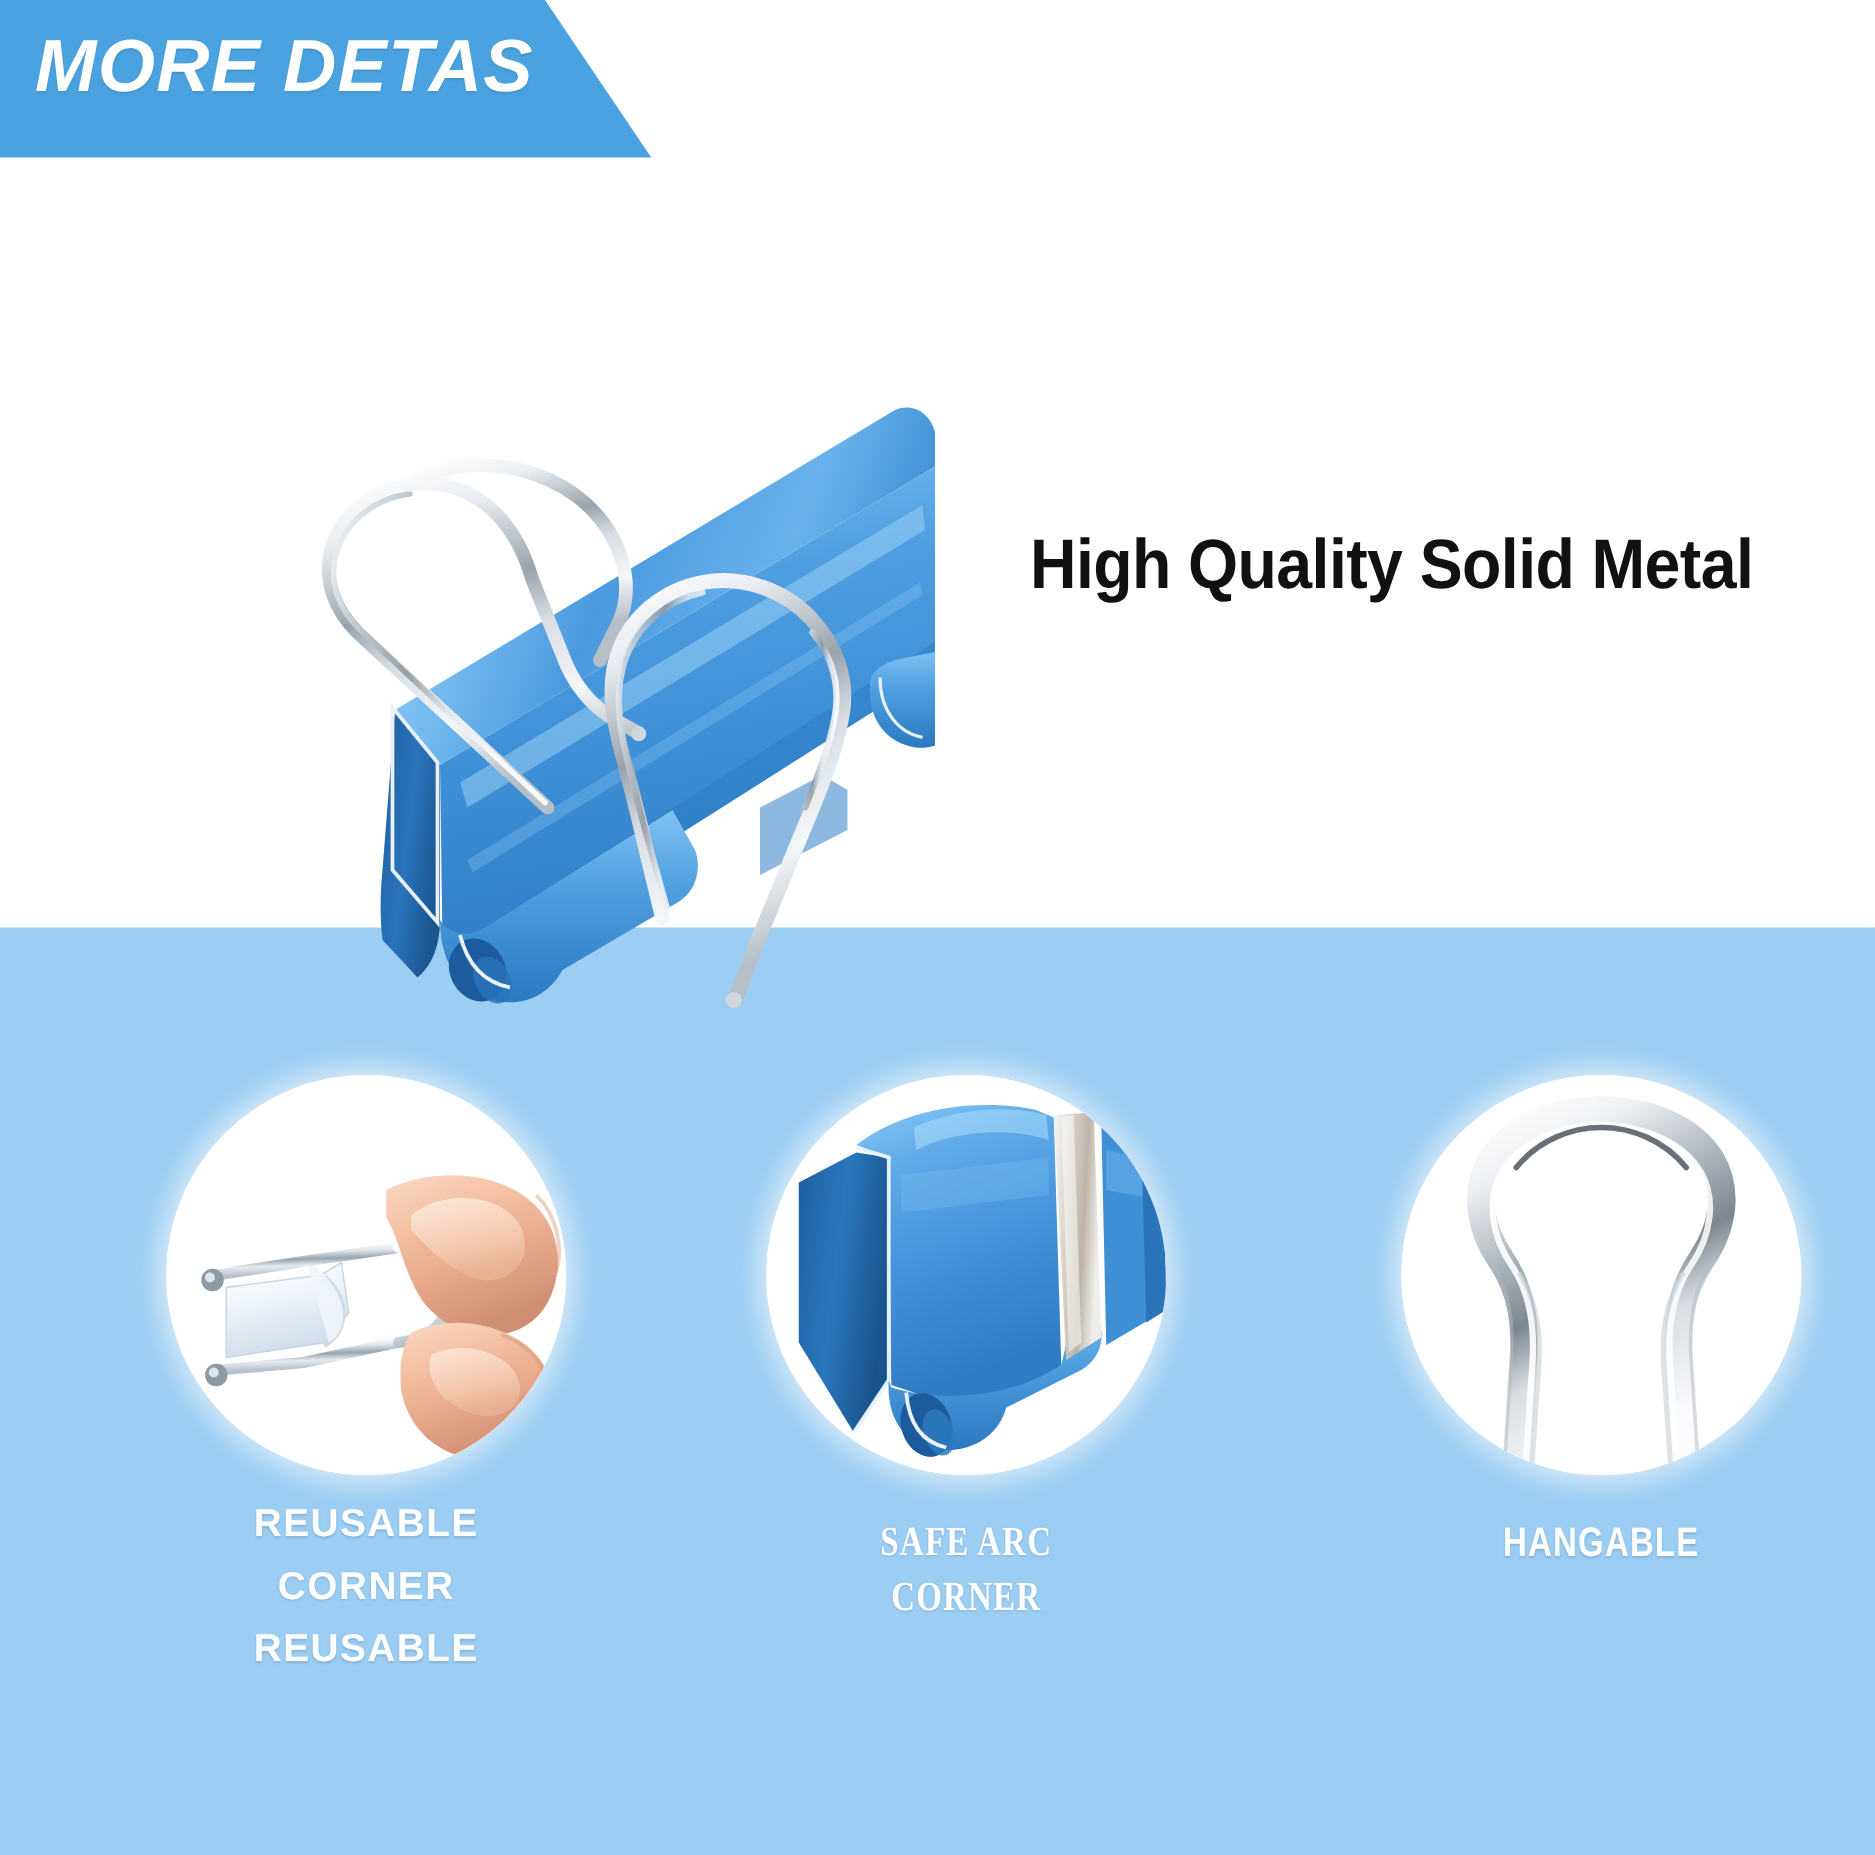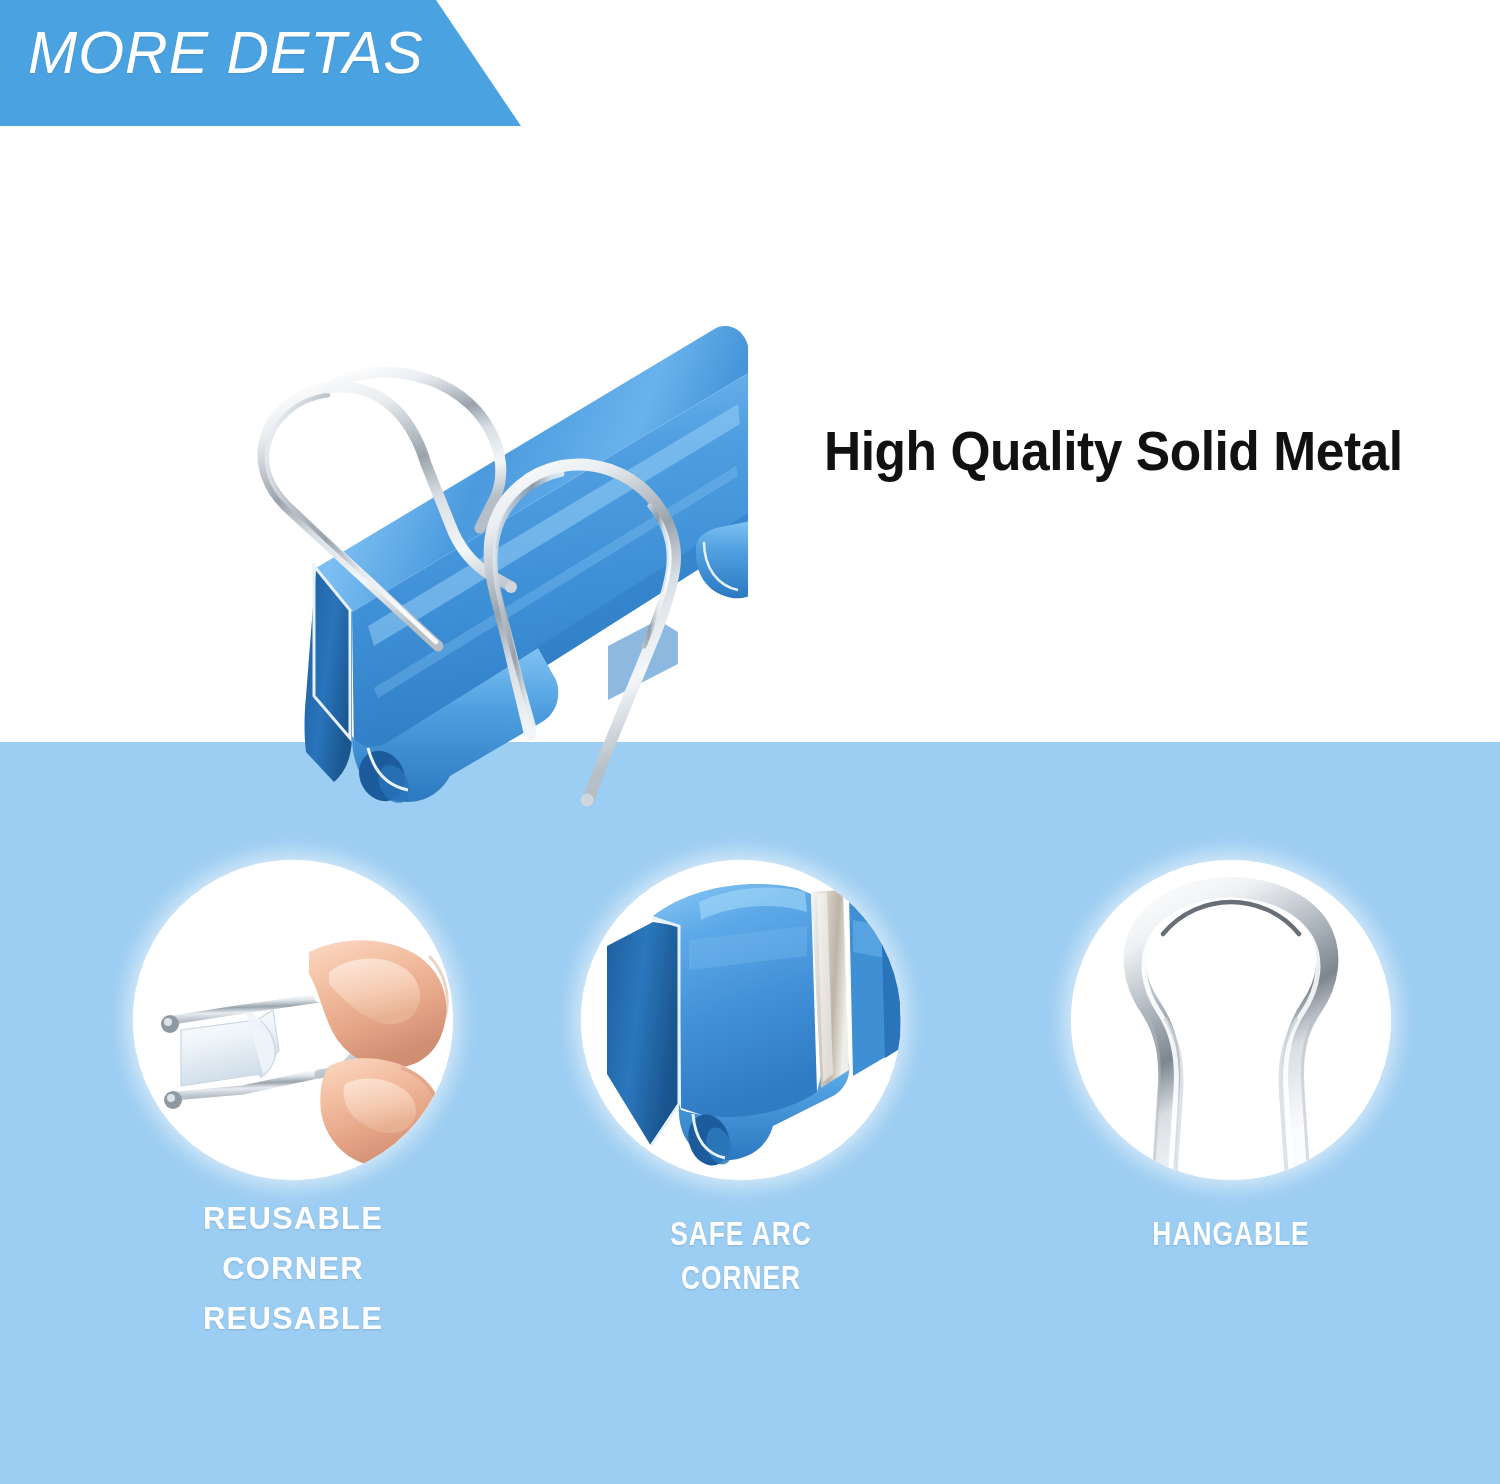"MORE DETAS" .banner-label { font-weight: normal -> bold }
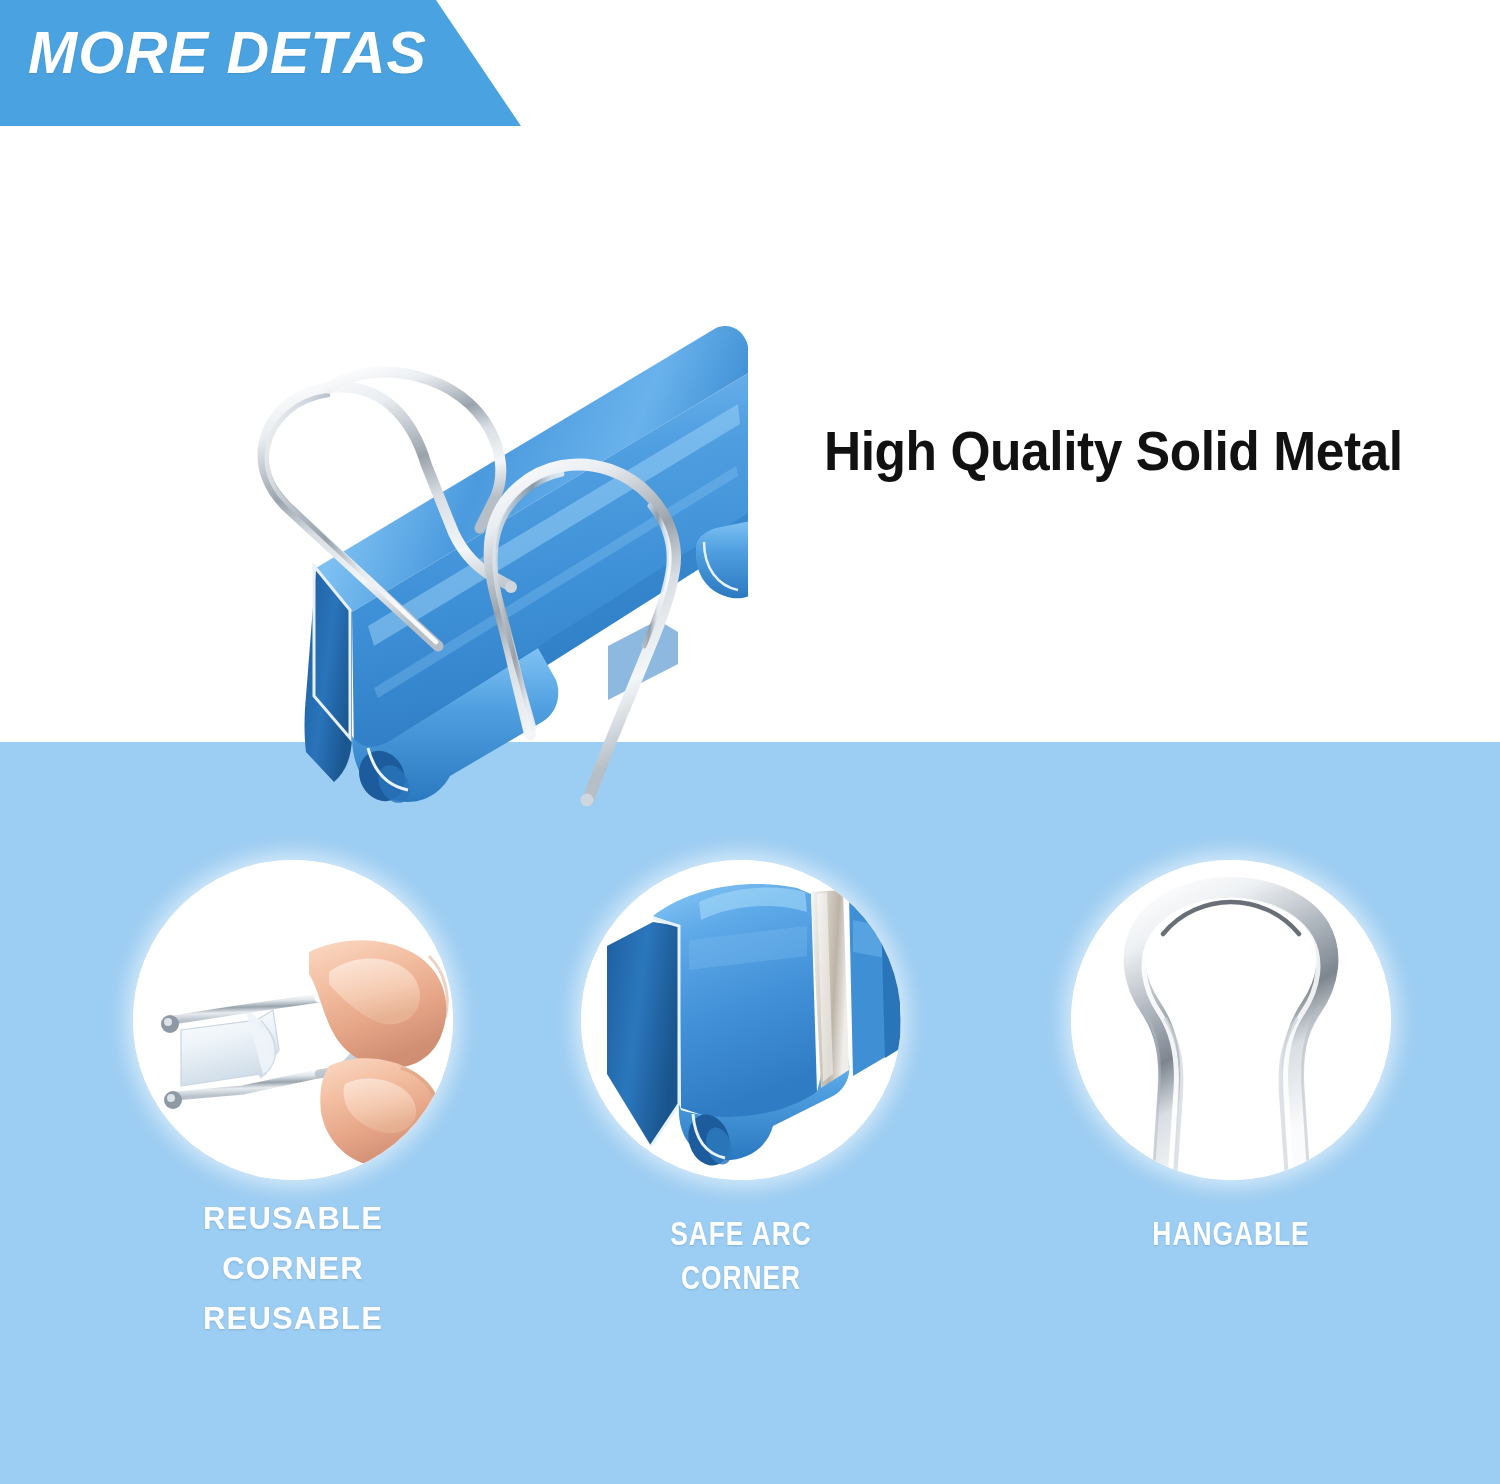"SAFE ARC CORNER" .feature.f2 { font-family: none -> Liberation Serif, serif; left: 576px -> 608px }
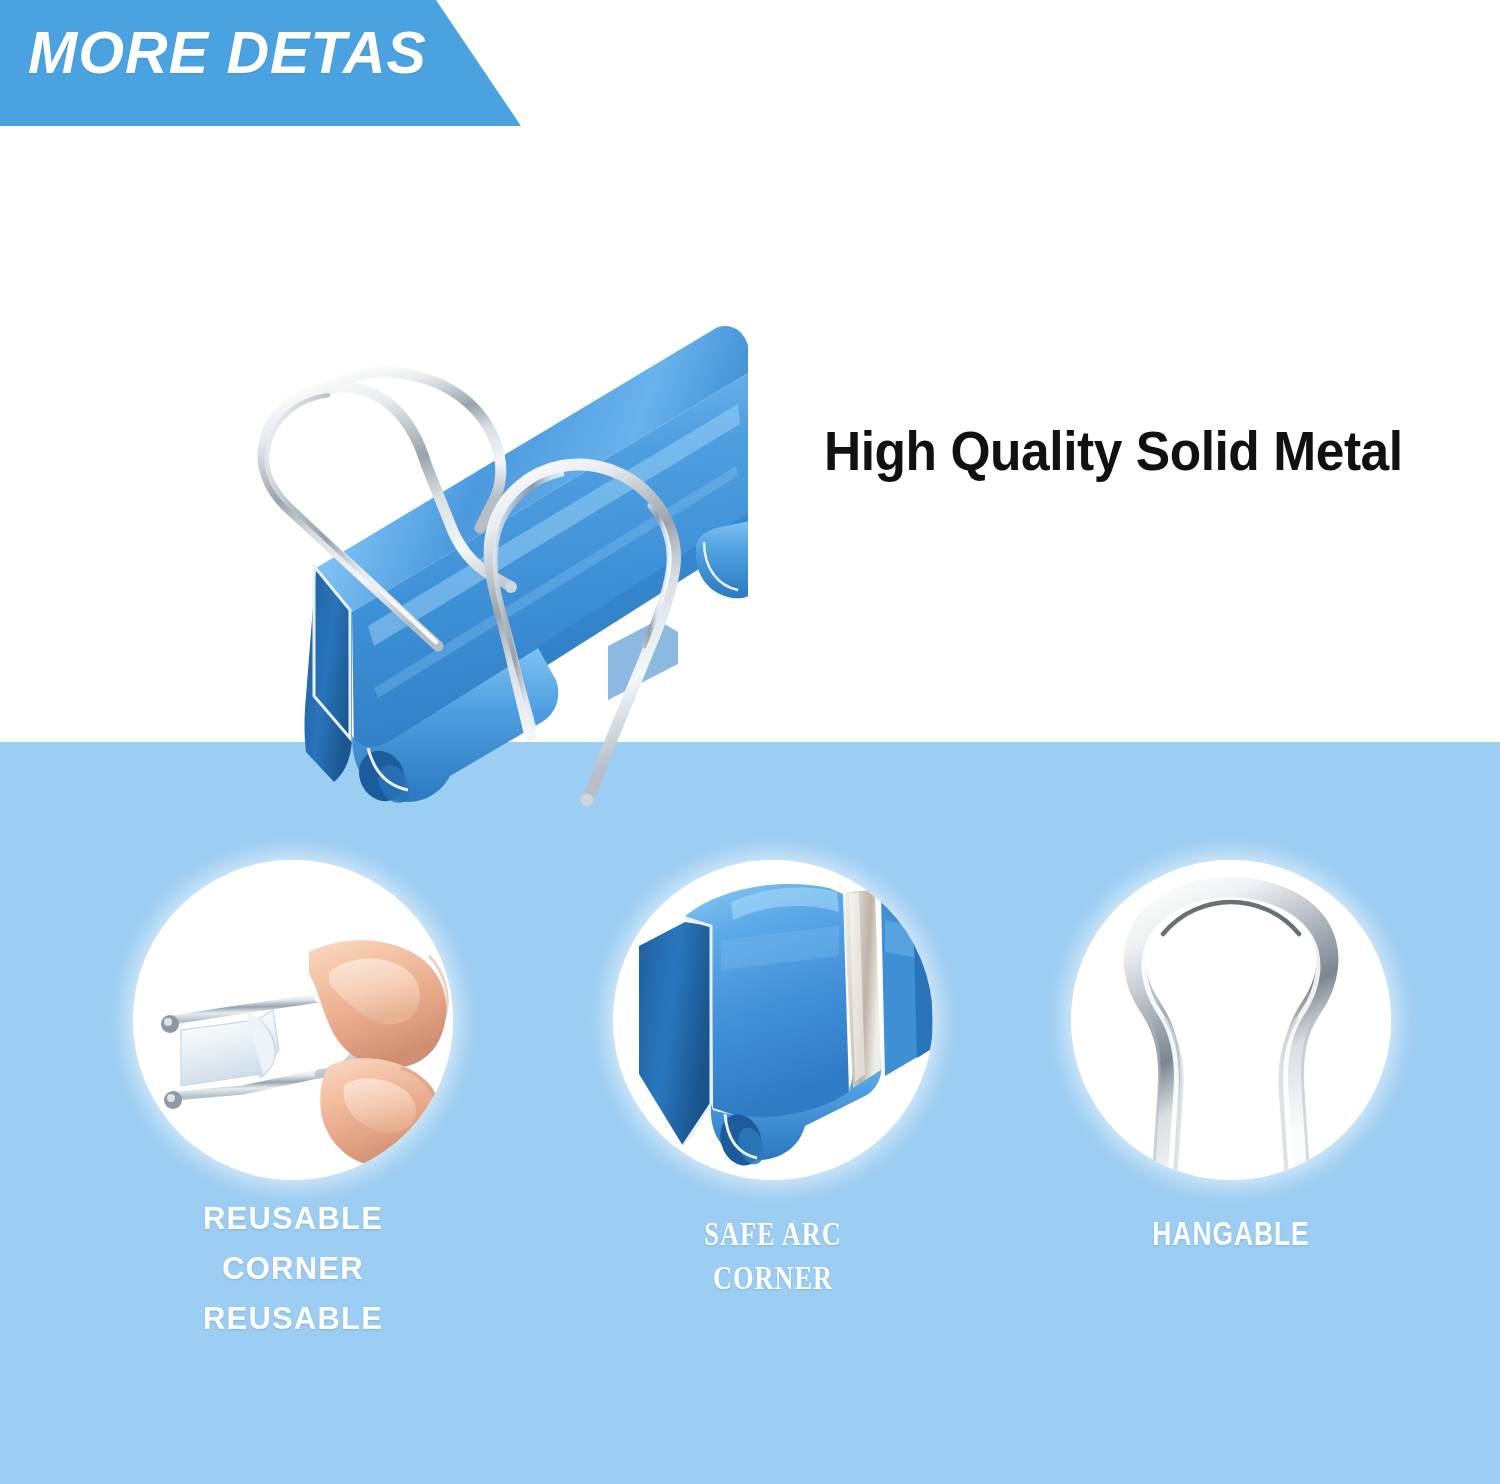"HANGABLE" .feature.f3 { left: 1066px -> 1116px }
